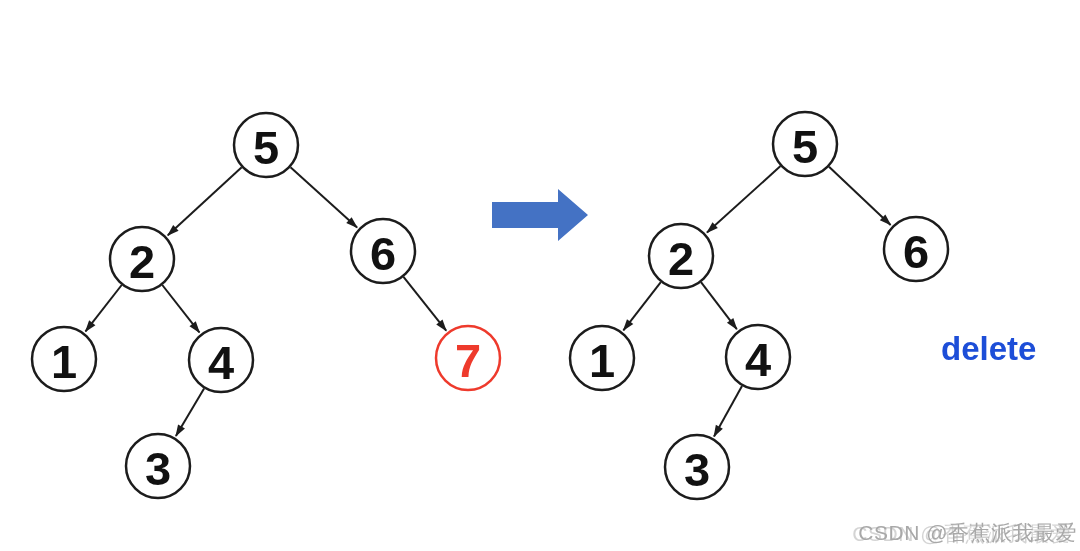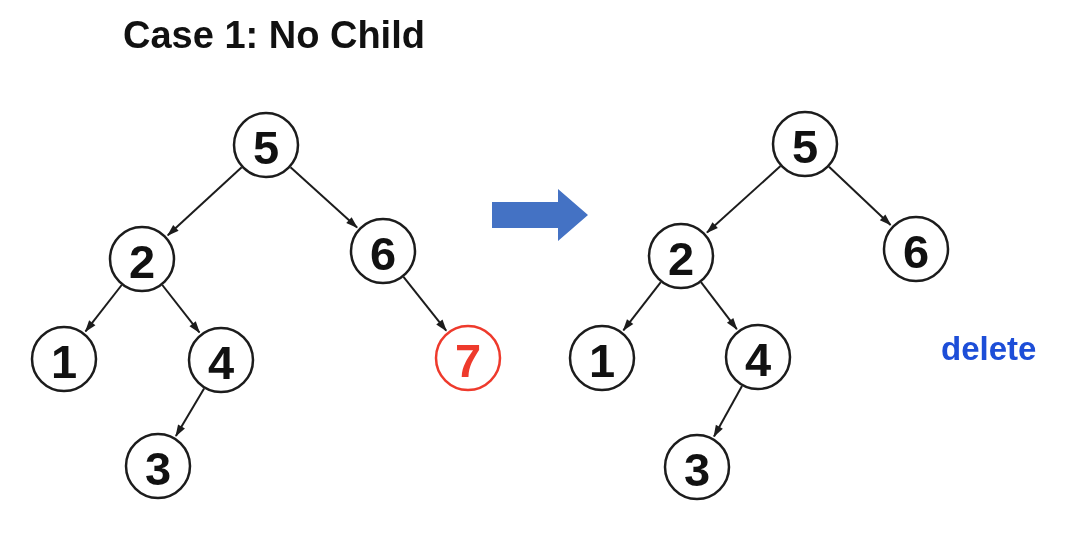"Case 1: No Child" div.title { html: <div>Case 1: No Child</div> -> none }
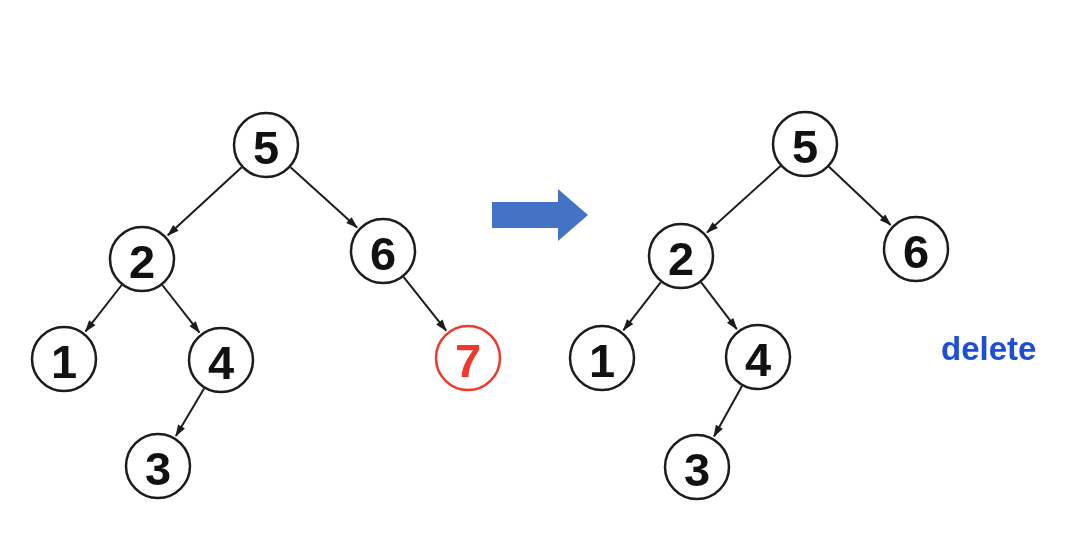"CSDN @香蕉派我最爱" div.watermark { html: none -> <div>CSDN @香蕉派我最爱</div> }
